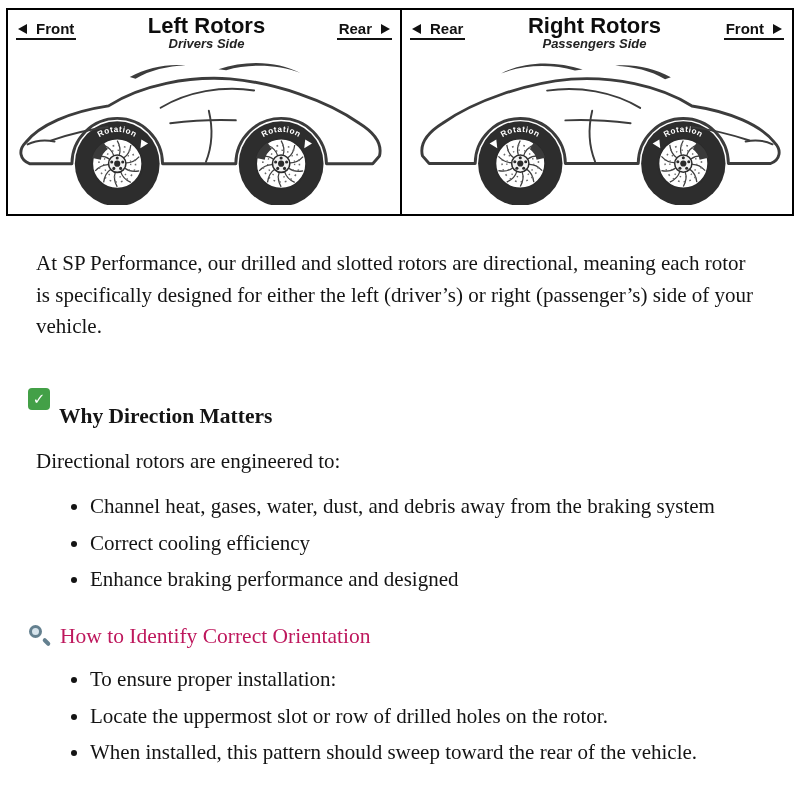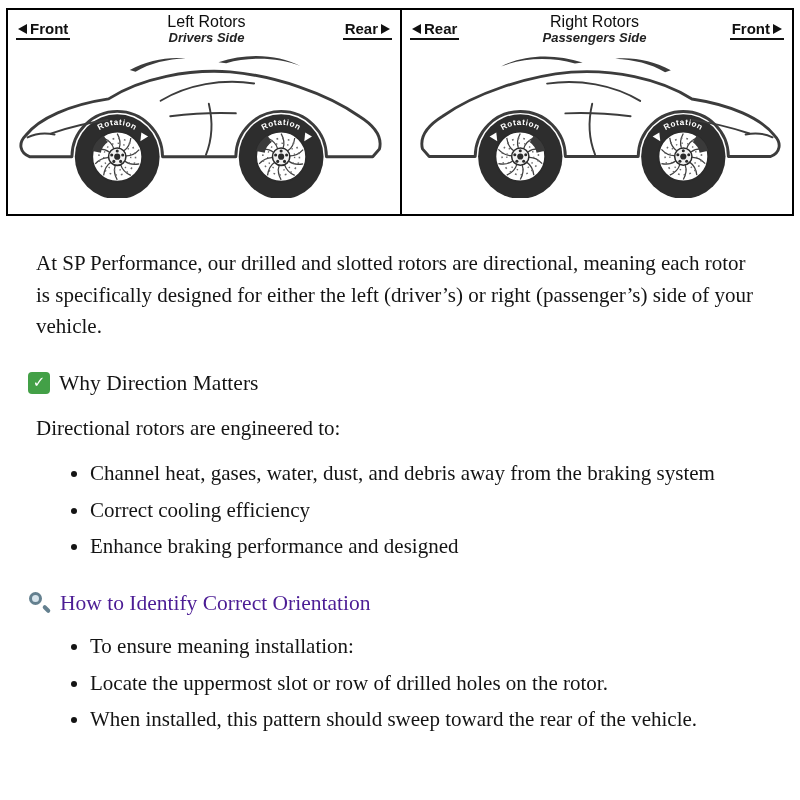"Front" .dir { gap: 3px -> 9px }
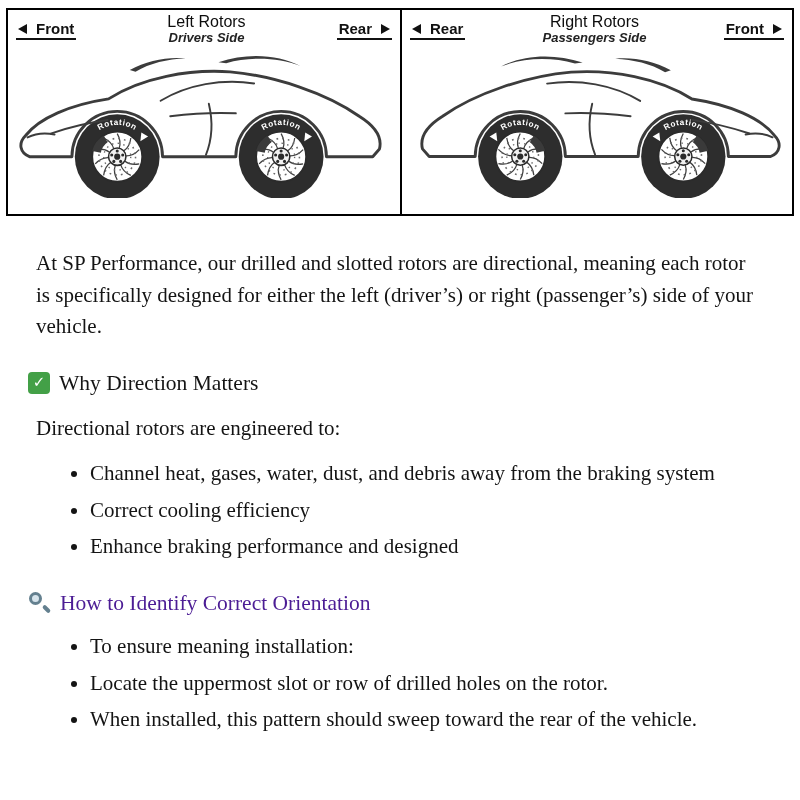"Left Rotors" .panel-title { font-size: 16px -> 22px; font-weight: 400 -> 700 }
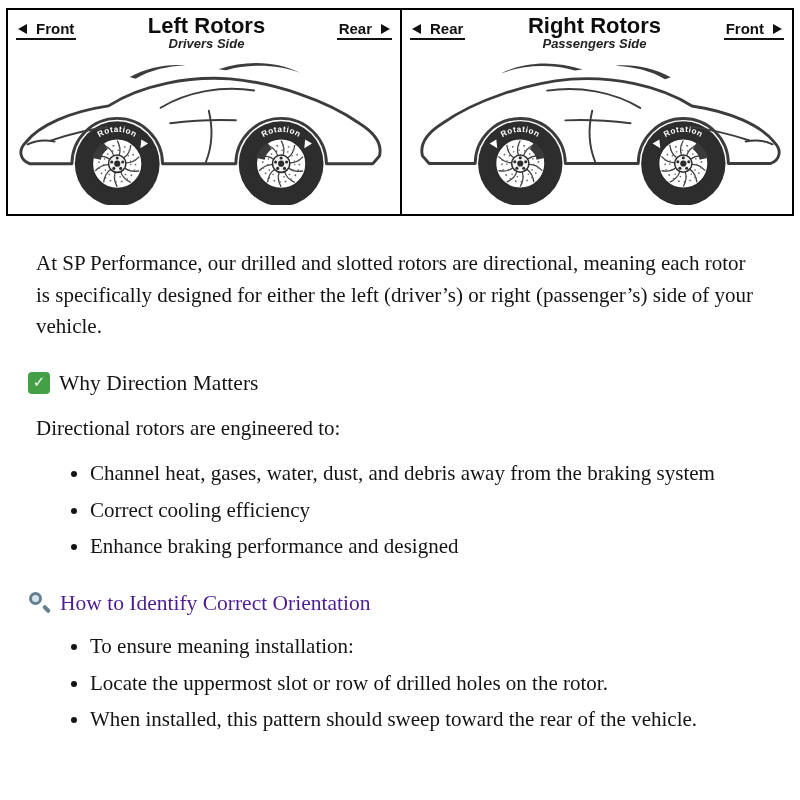"Why Direction Matters" .sec-head .t-bold { font-weight: 400 -> 700; margin-top: none -> 33px }
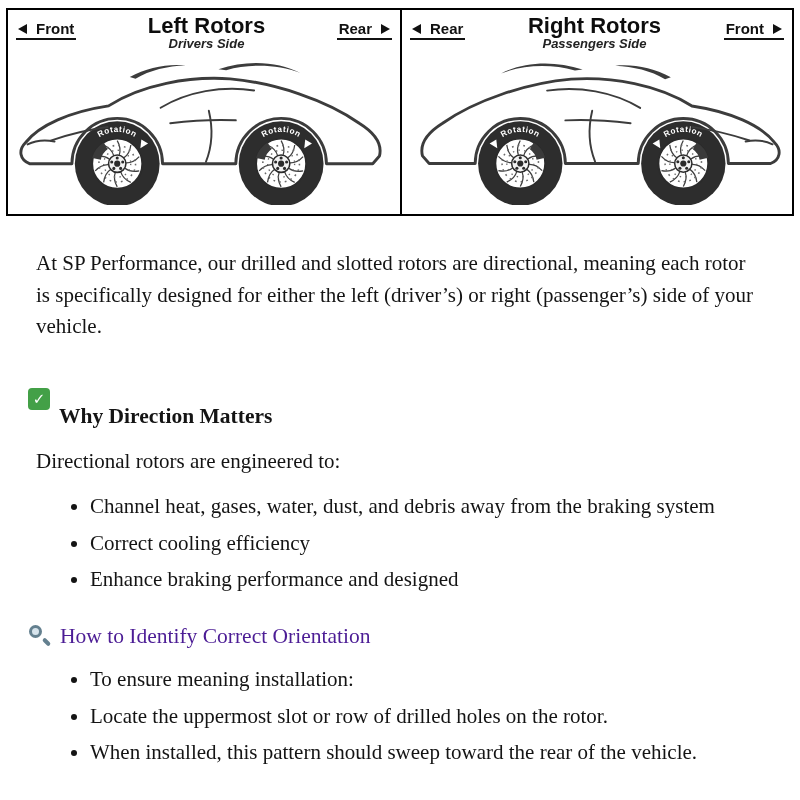"How to Identify Correct Orientation" .sec-head .t-reg { color: #4c1d95 -> #be185d }
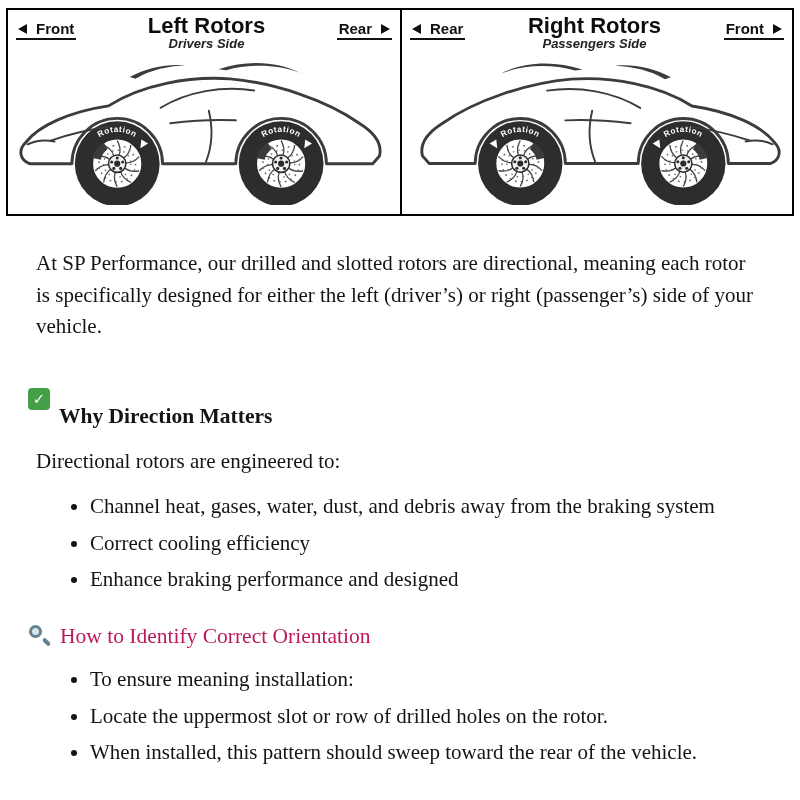"To ensure meaning installation:" li { text: meaning -> proper }
